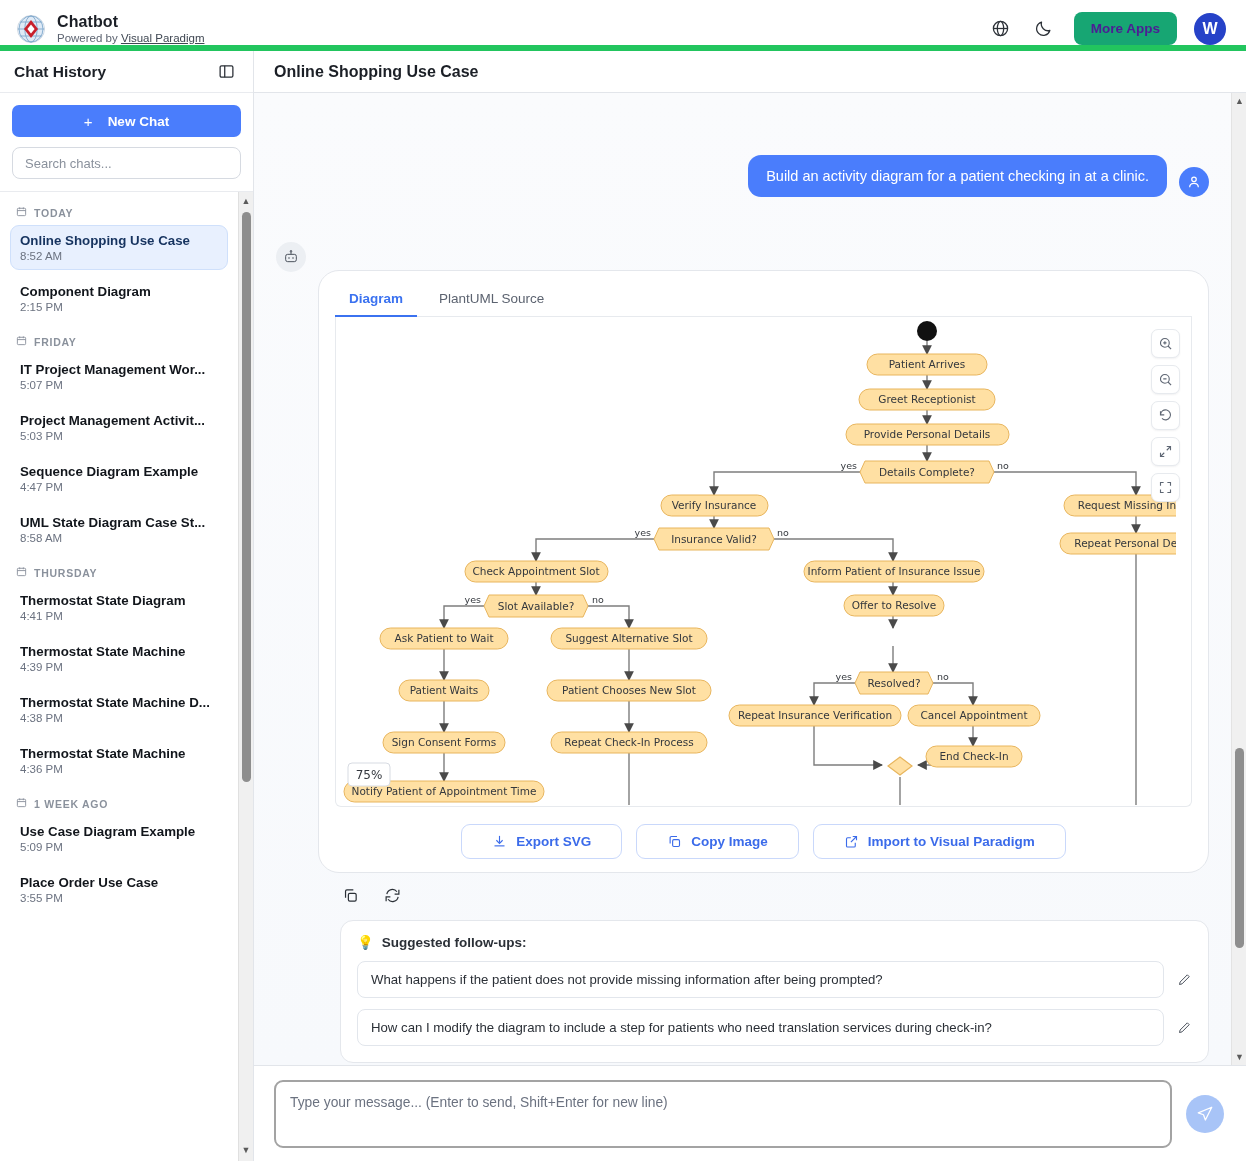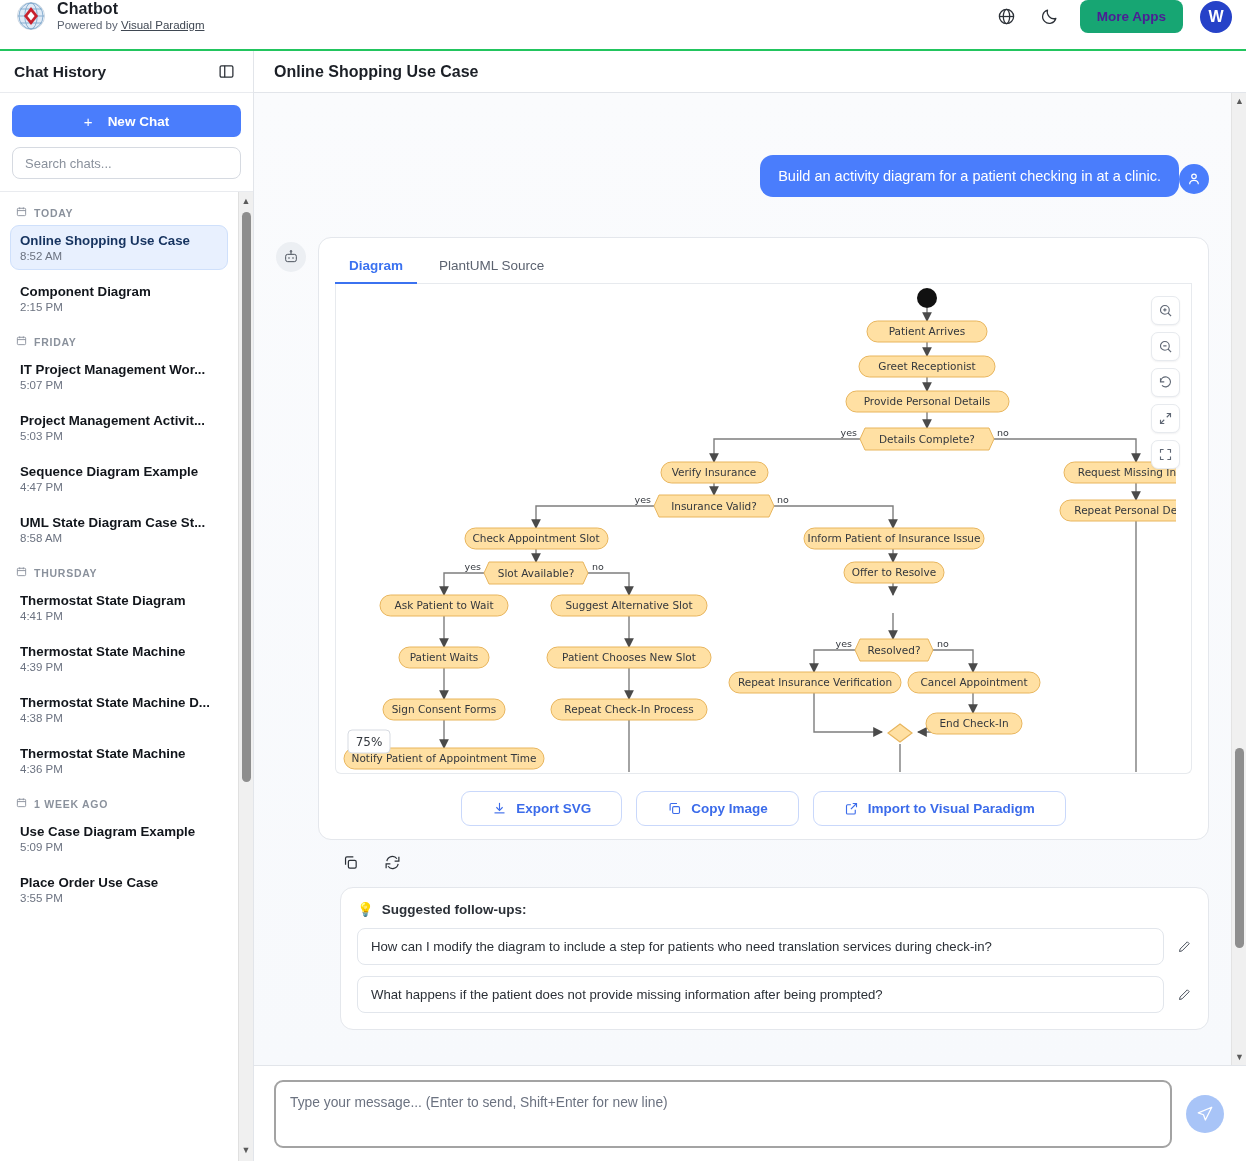"Chatbot" .topbar { align-items: flex-start -> flex-end; border-bottom: 2px solid #22c55e -> 6px solid #22c55e; padding: 0 14px 0 16px -> 0 20px 0 16px }
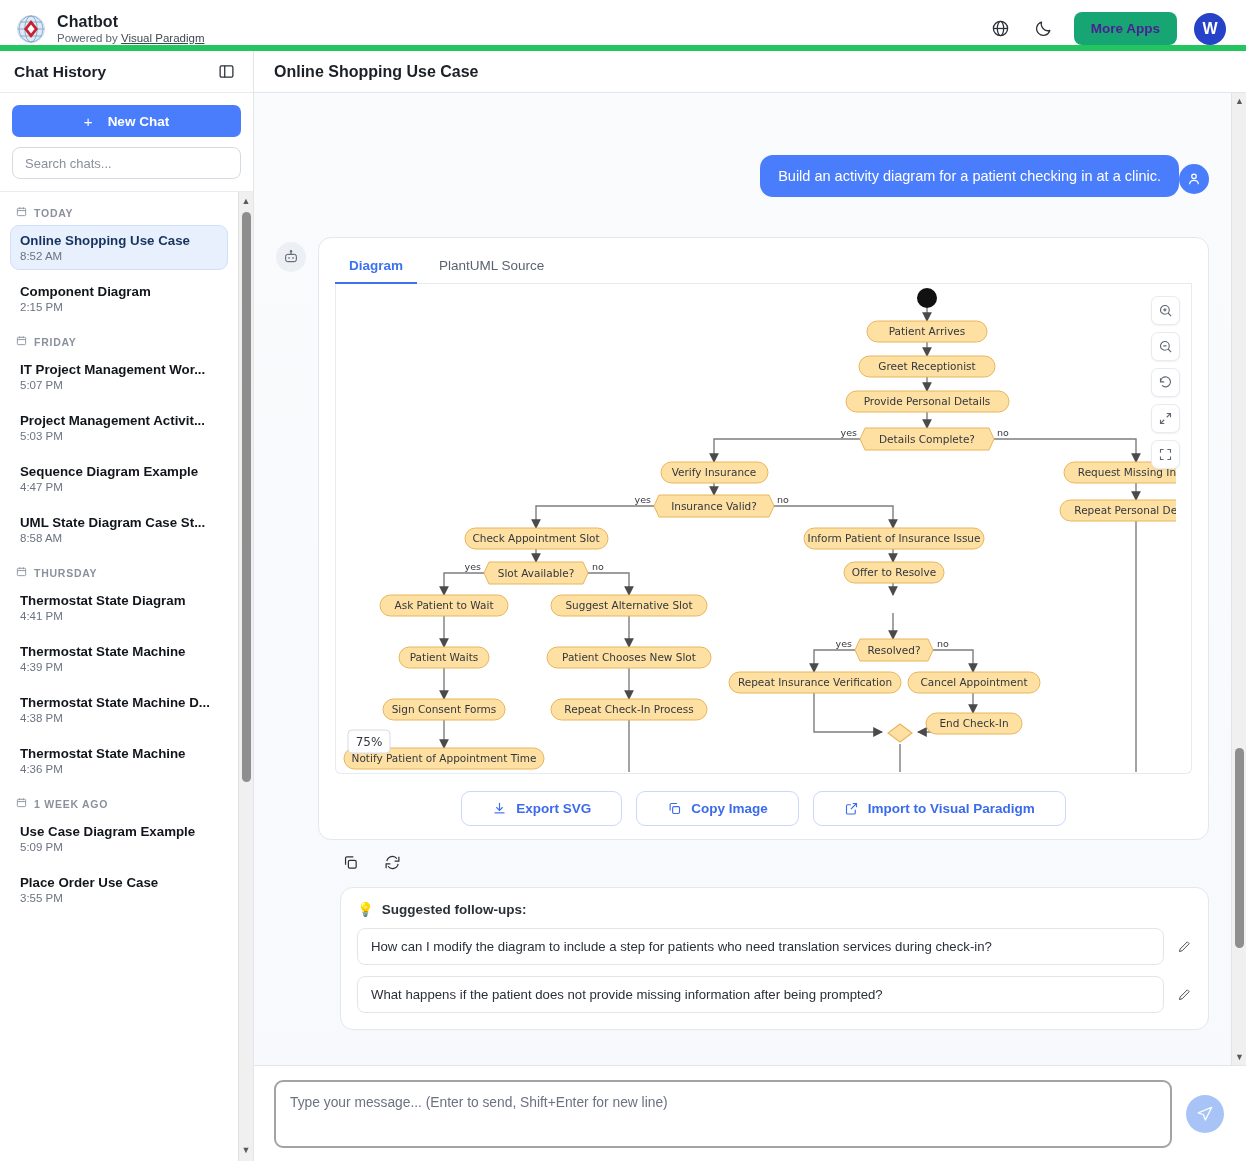"Build an activity diagram for" .msg-user { align-items: center -> flex-end; gap: 0 -> 12px }
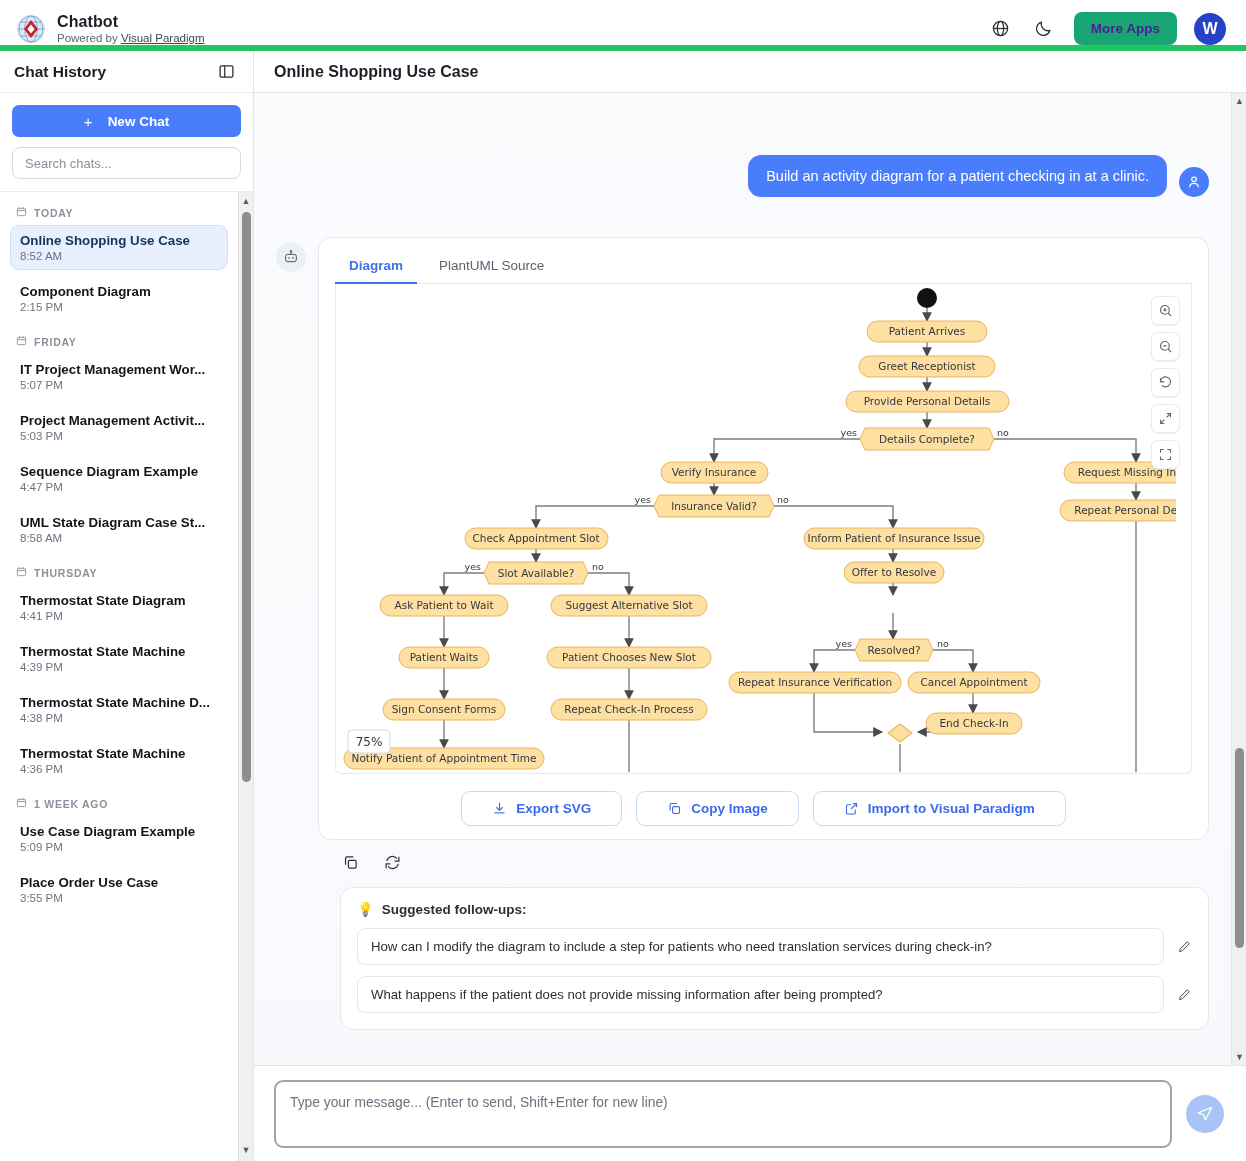"Diagram" .bot-card { border-radius: 13px -> 21px; margin-top: none -> 33px }
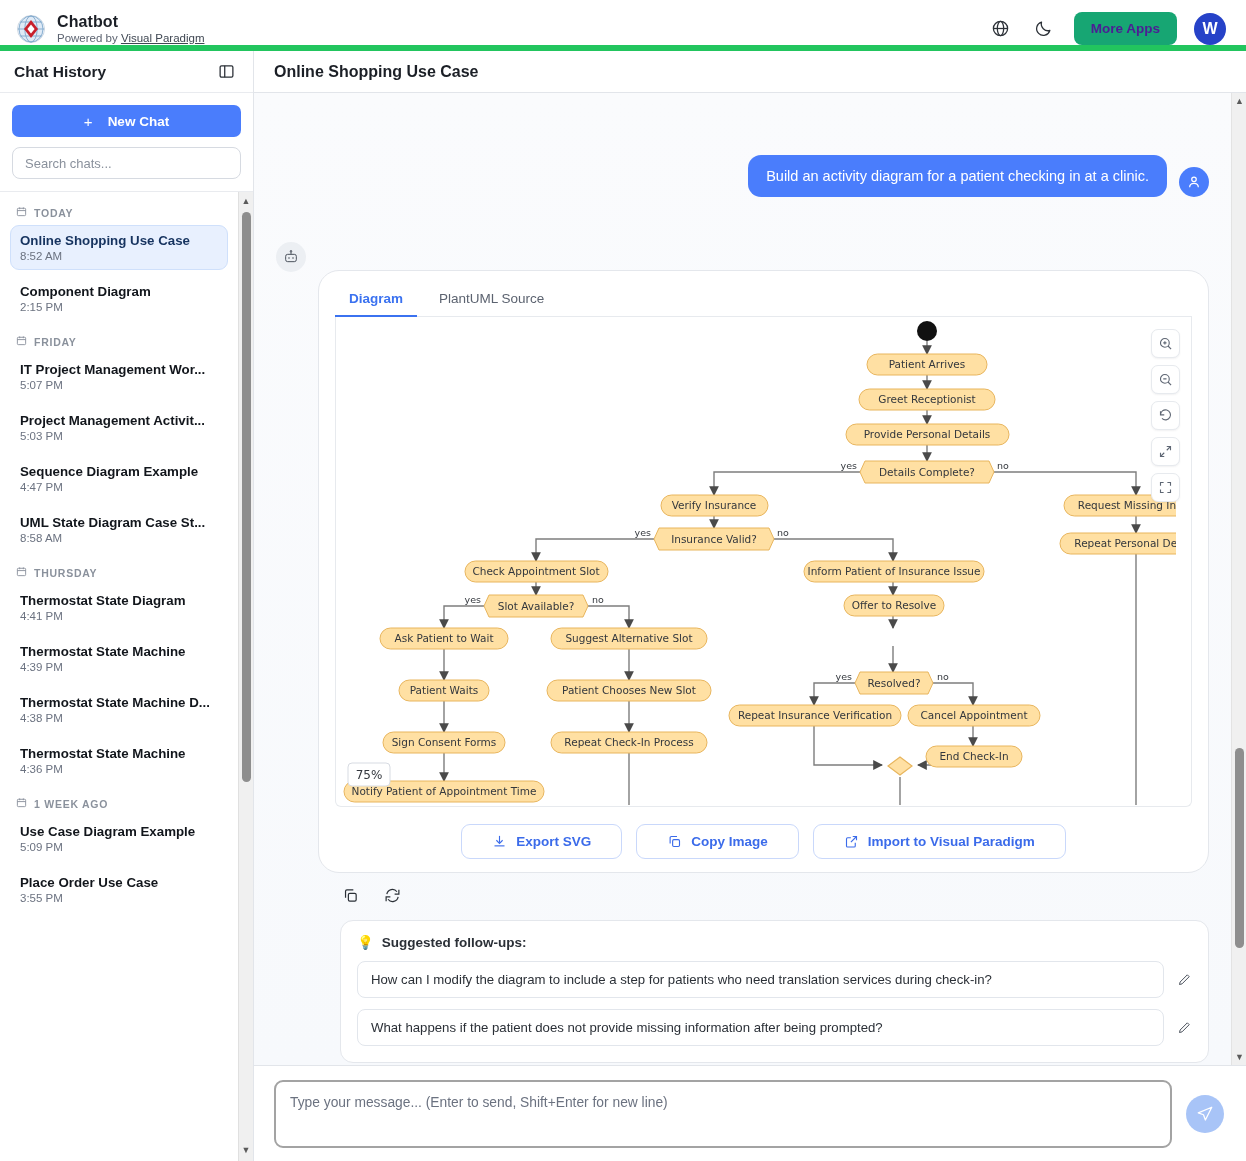"How can I modify the" div.fu-row { order: before "What happens if the patient" -> after "What happens if the patient" }
